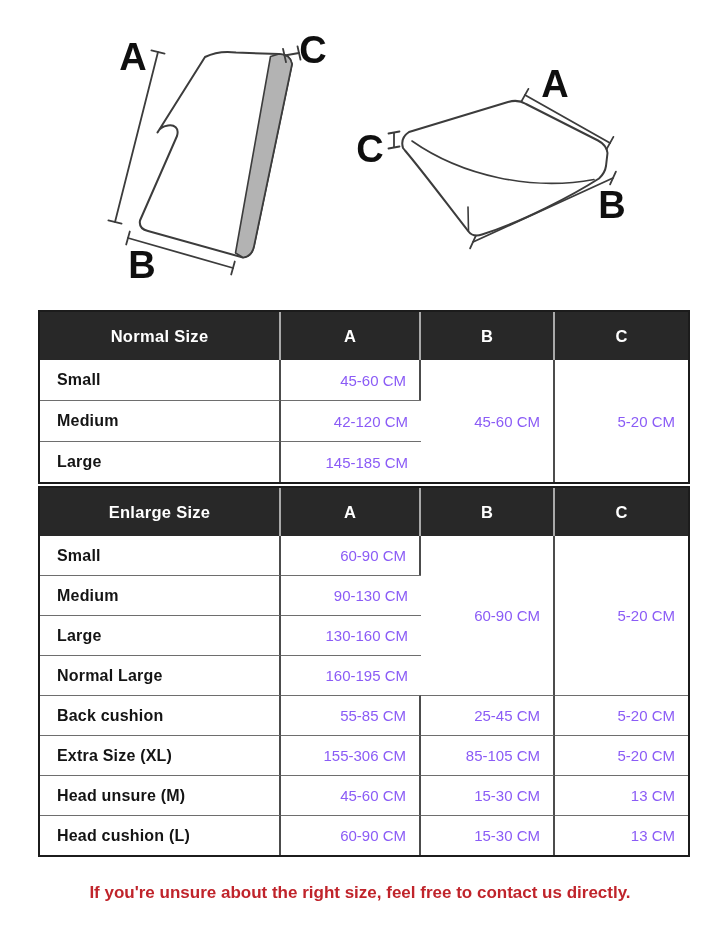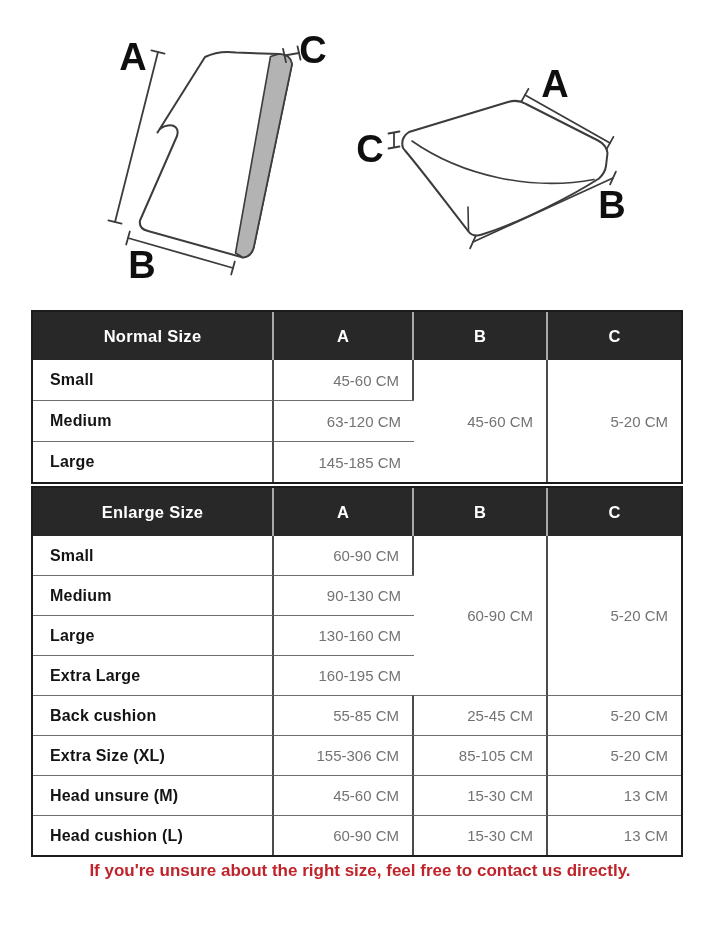"Normal Size" .size-table { left: 31px -> 38px }
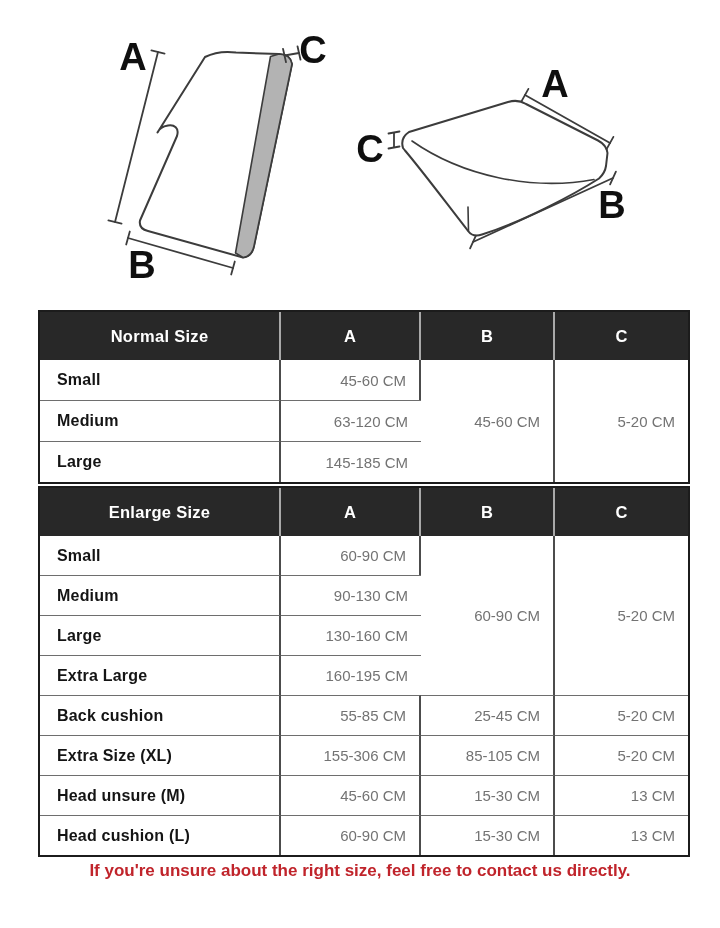"45-60 CM" .val { color: #737373 -> #8b5cf6 }
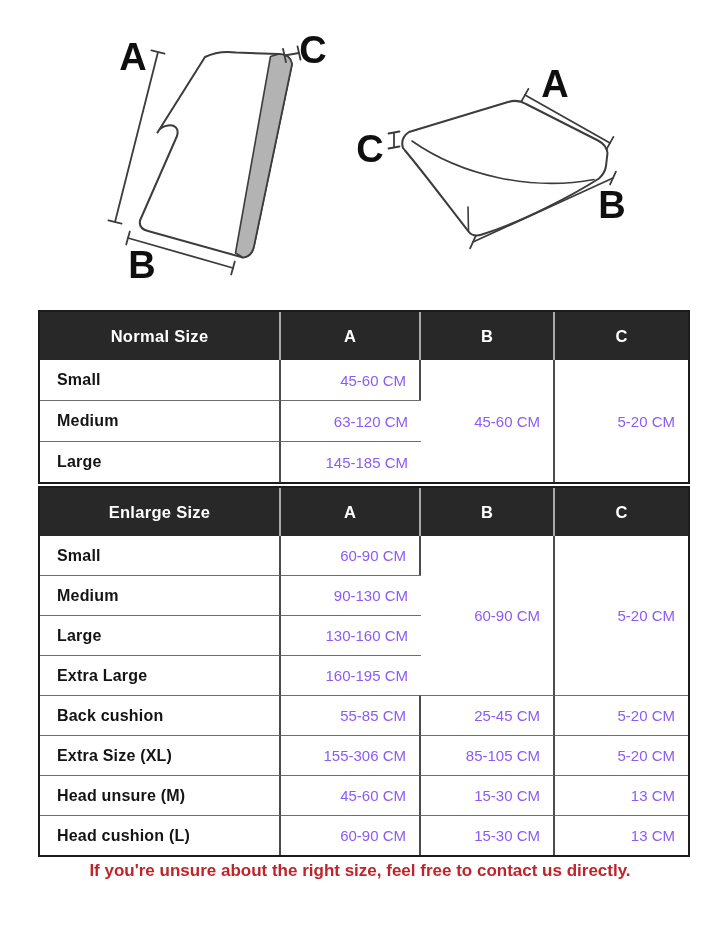"63-120 CM" td.val { text: 63-120 -> 42-120 }
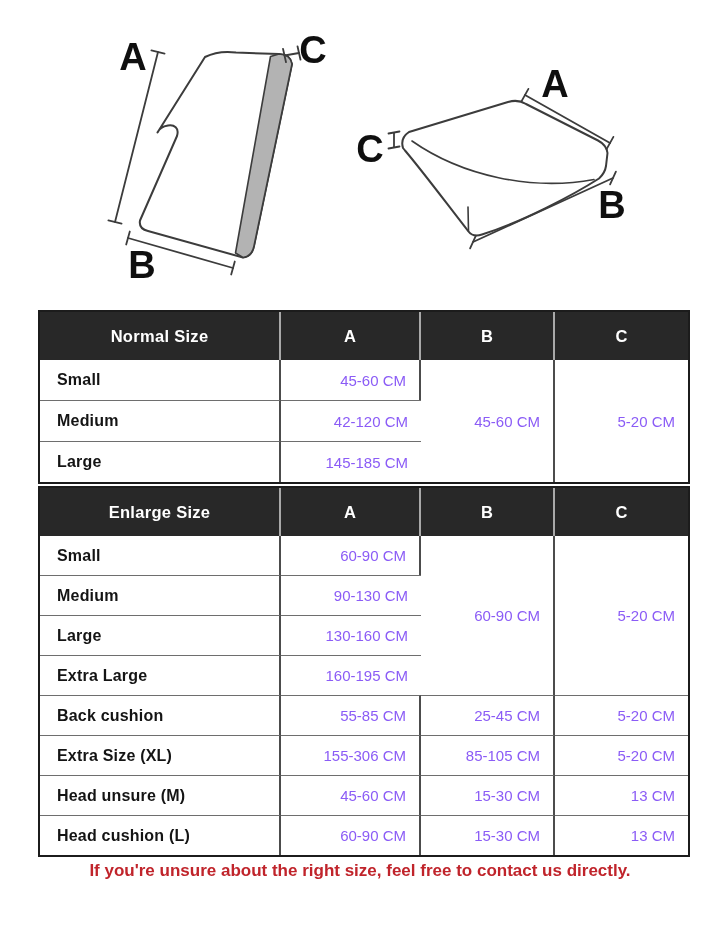"Extra Large" td.lbl { text: Extra -> Normal }
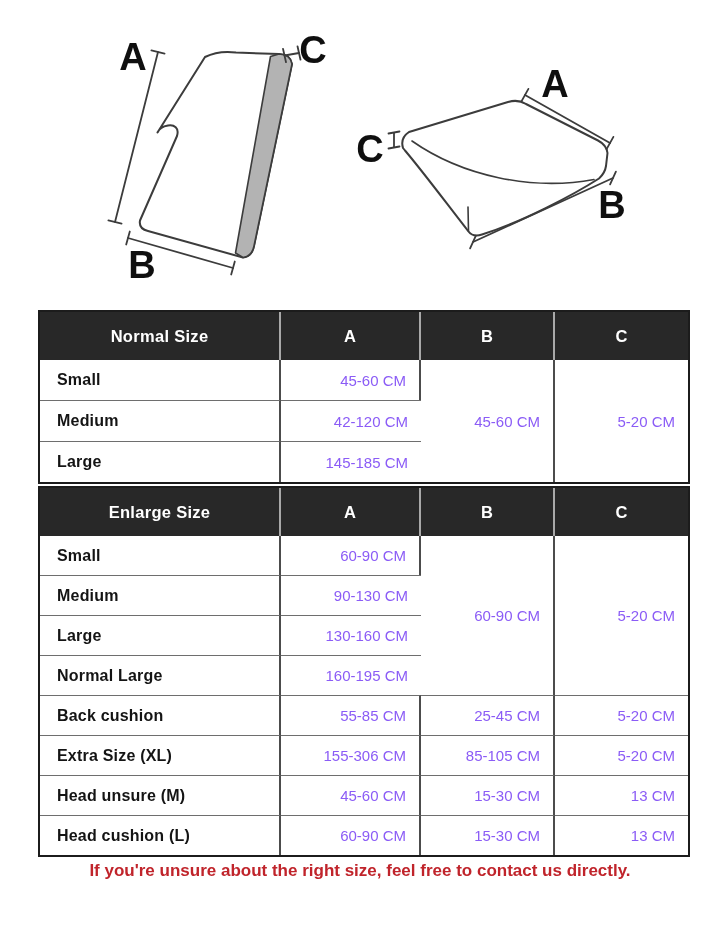"If you're unsure about the" .footer-note { top: 861px -> 883px }
